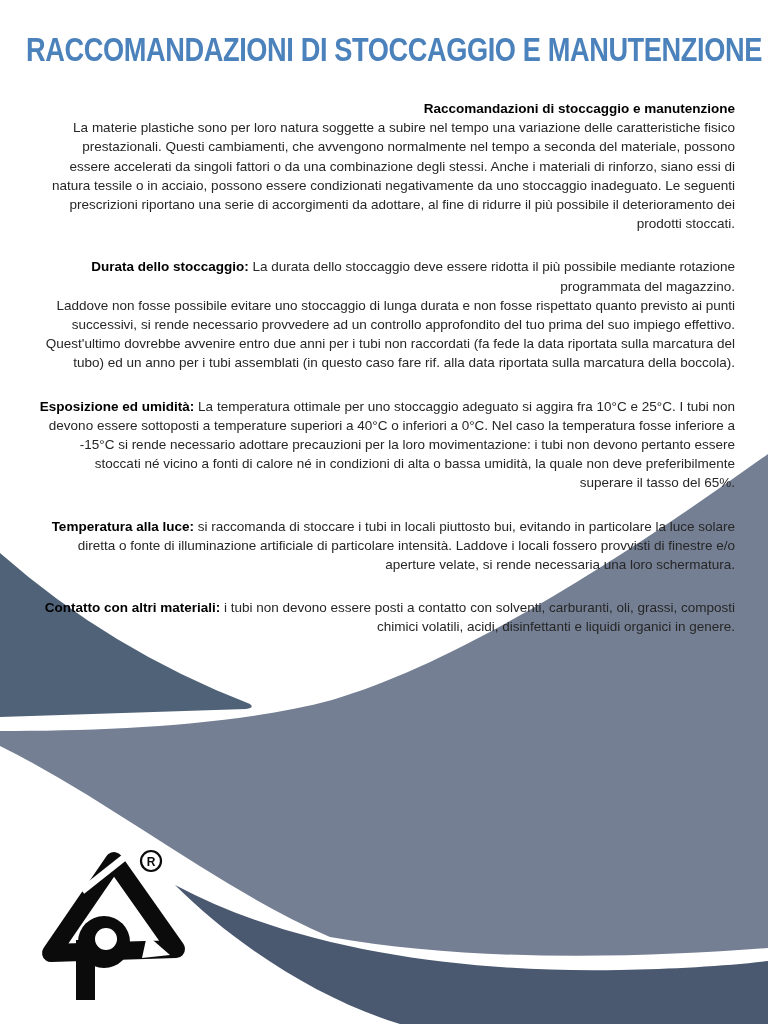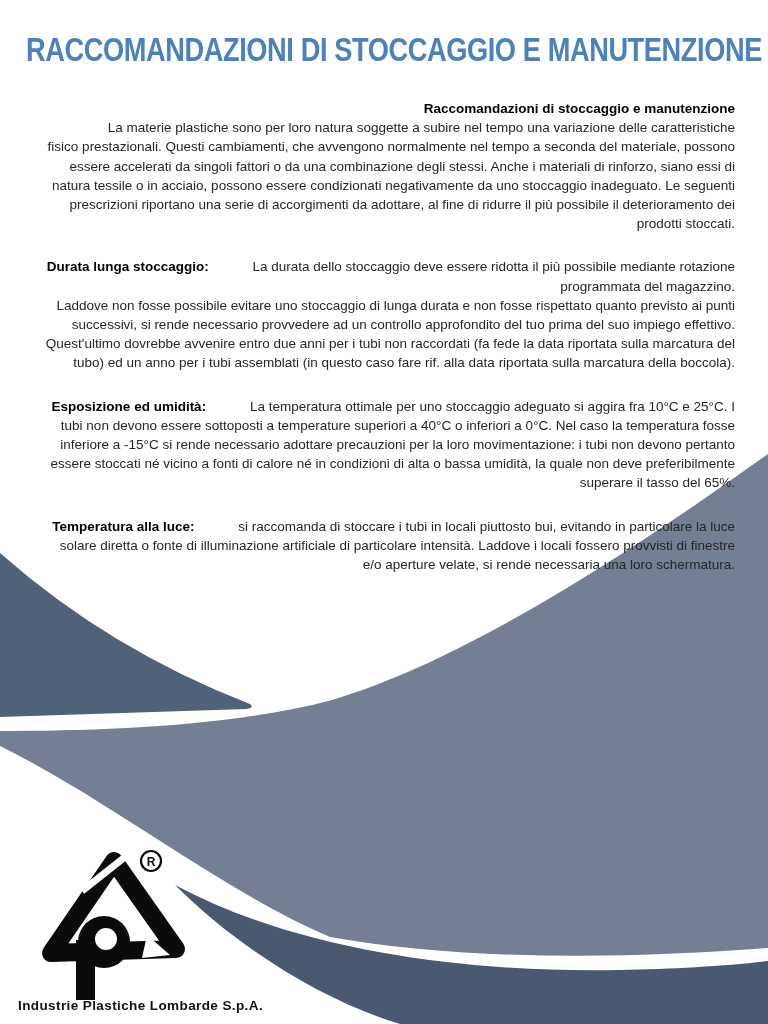"La materie plastiche sono per" .section .body { margin-left: 40px -> none }
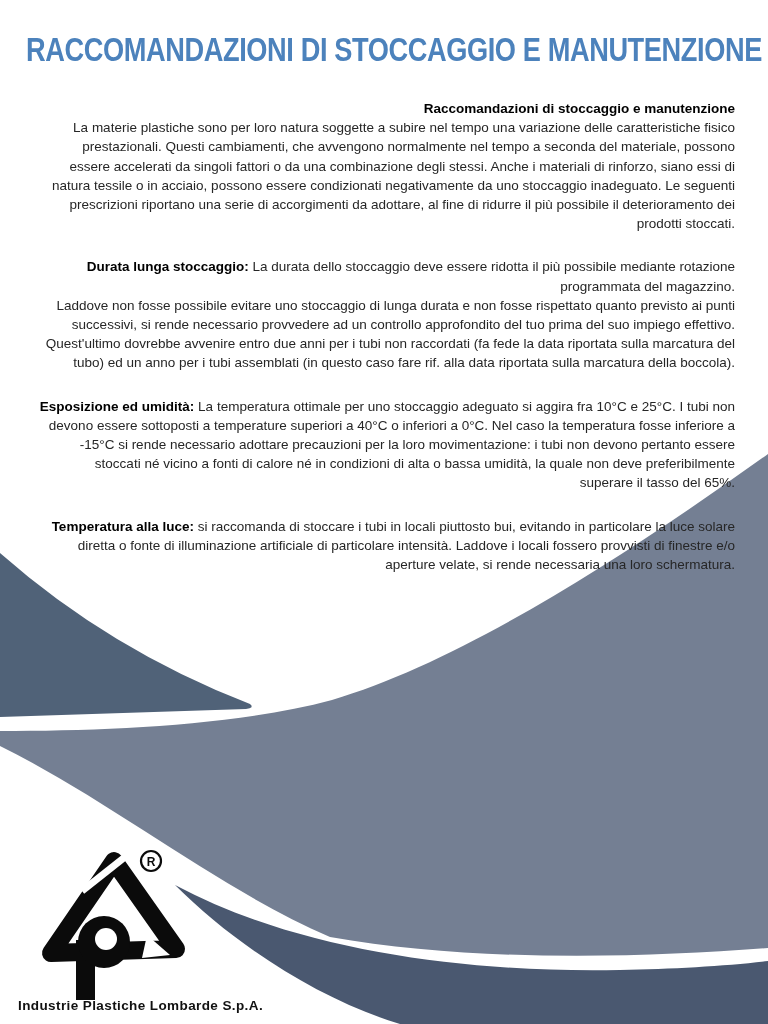"Durata lunga stoccaggio:" strong.lead { text: lunga -> dello }
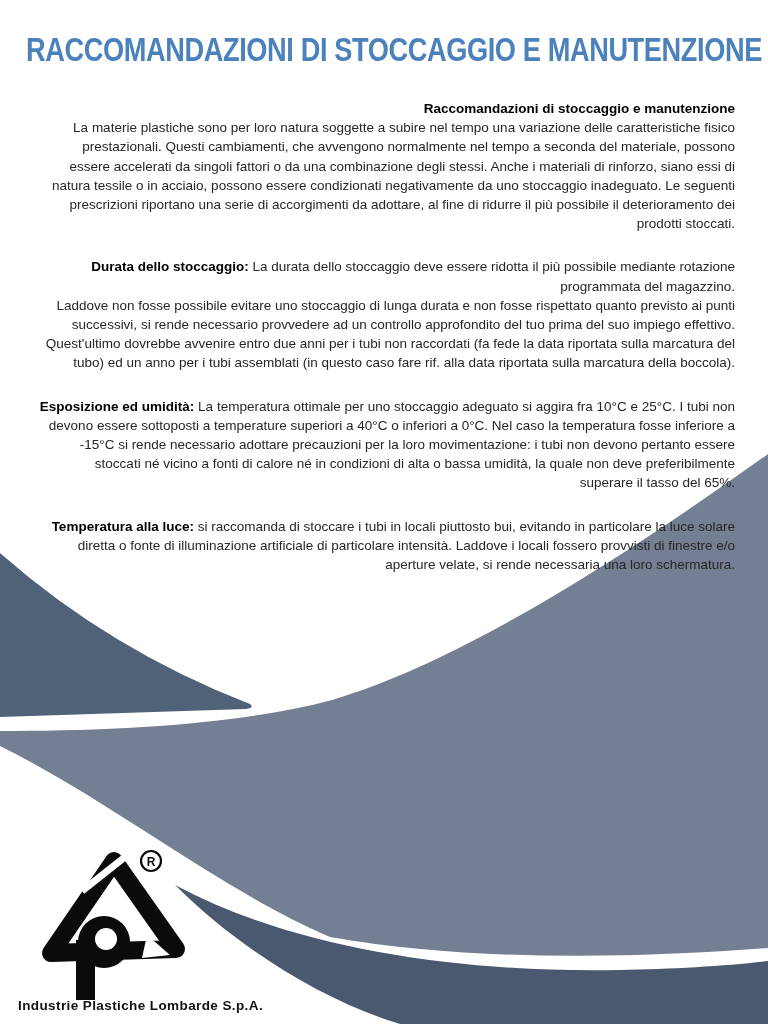"Contatto con altri materiali: i" p.section { html: none -> <p> <strong>Contatto con altri materiali:</strong> <span> i tubi non devono essere posti a contatto con solventi, carburanti, oli, grassi, composti chimici volatili, acidi, disinfettanti e liquidi organici in genere.</span> </p> }
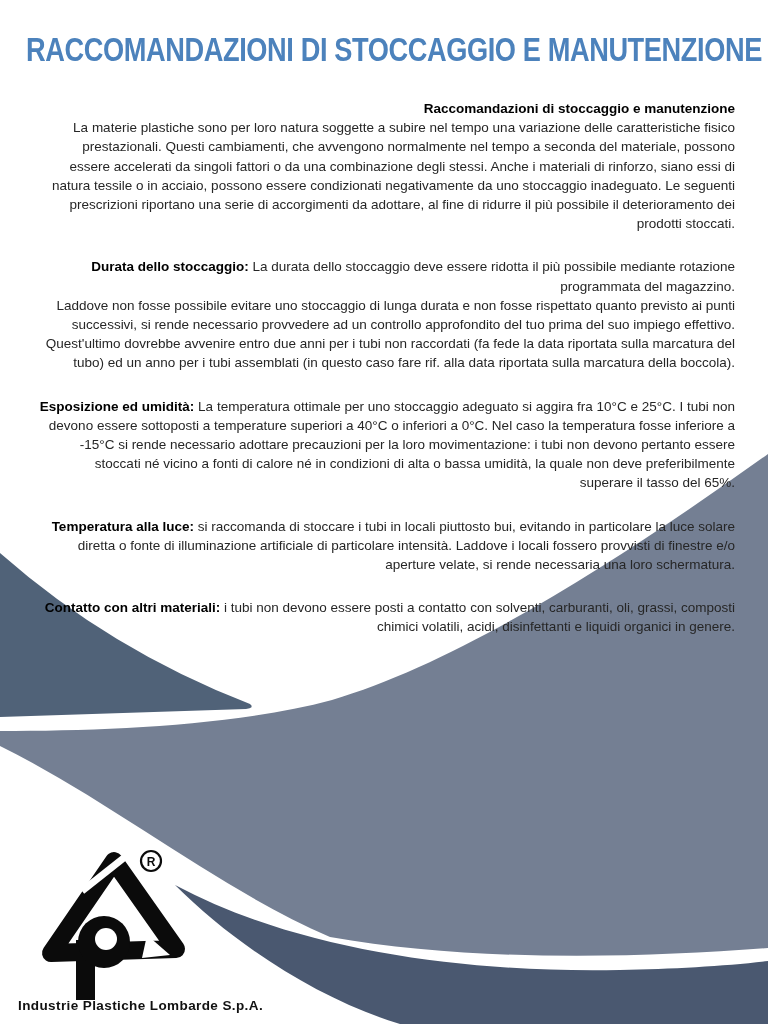"Industrie Plastiche Lombarde S.p.A." div.company-name { html: <div>Industrie Plastiche Lombarde S.p.A.</div> -> none }
